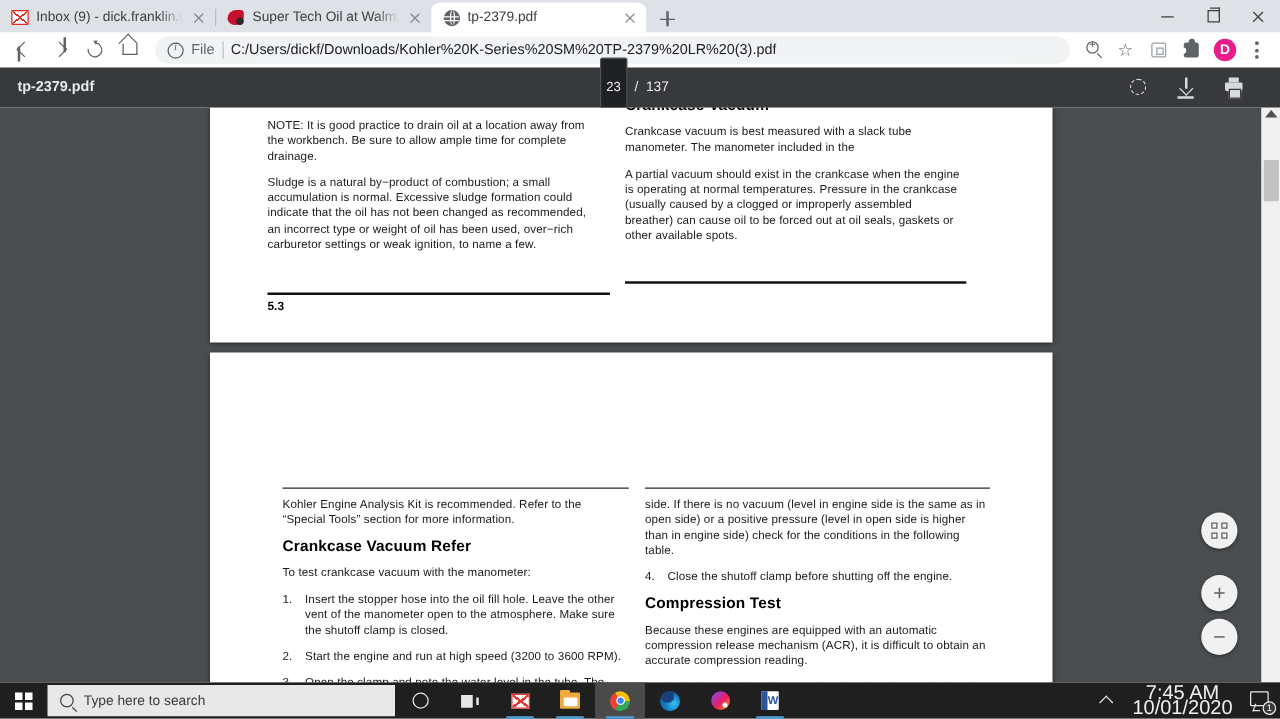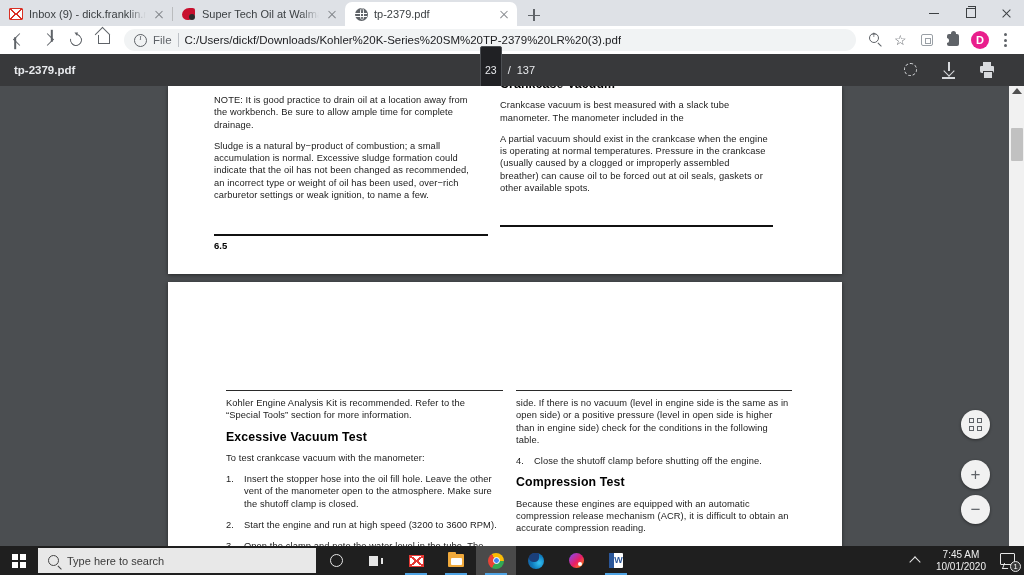"6.5" div.page-folio { text: 6.5 -> 5.3 }
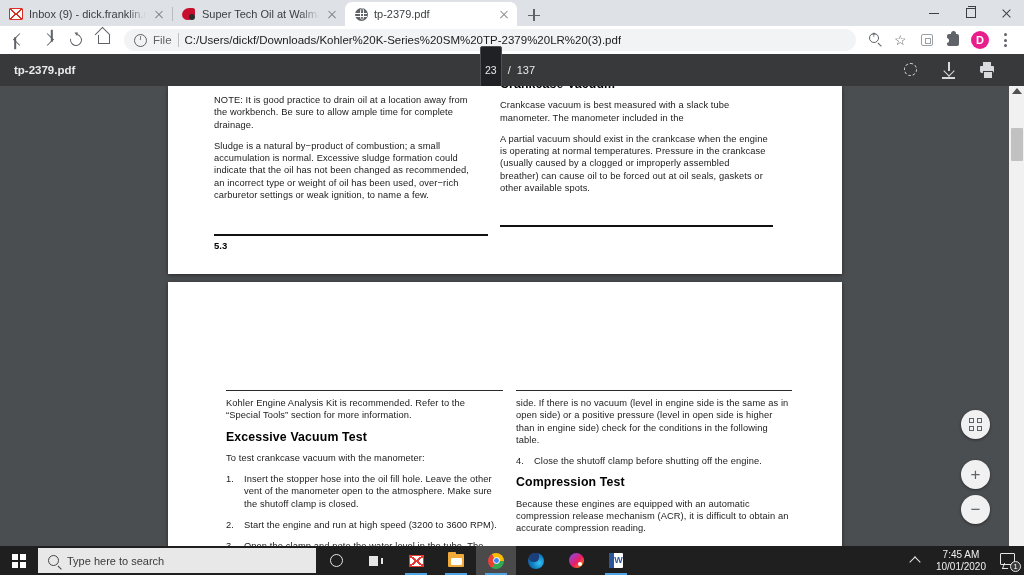"Excessive Vacuum Test" div.sec-head { text: Excessive Vacuum Test -> Crankcase Vacuum Refer }
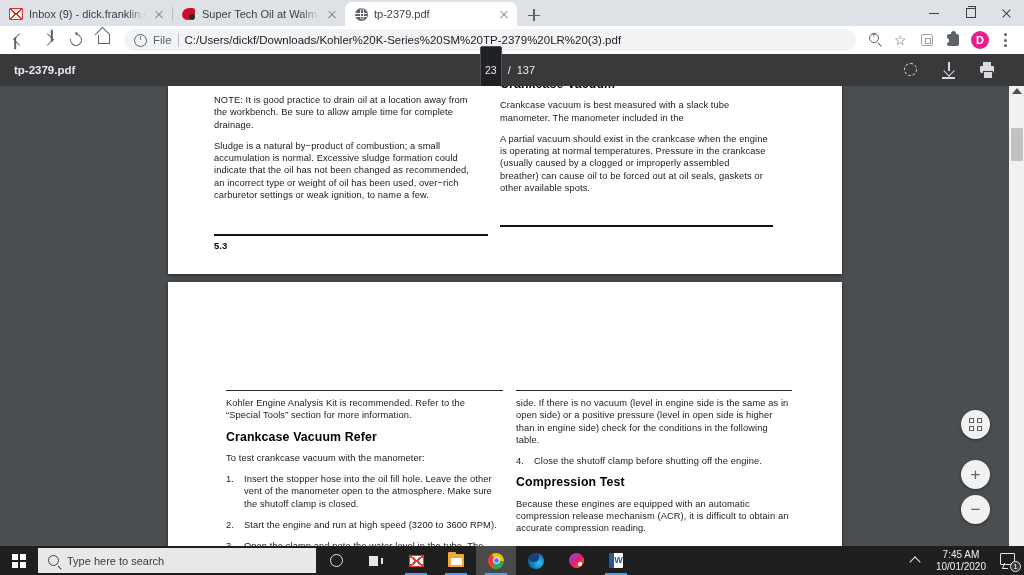"7:45 AM" .clock { font-size: 10px -> 16px }
